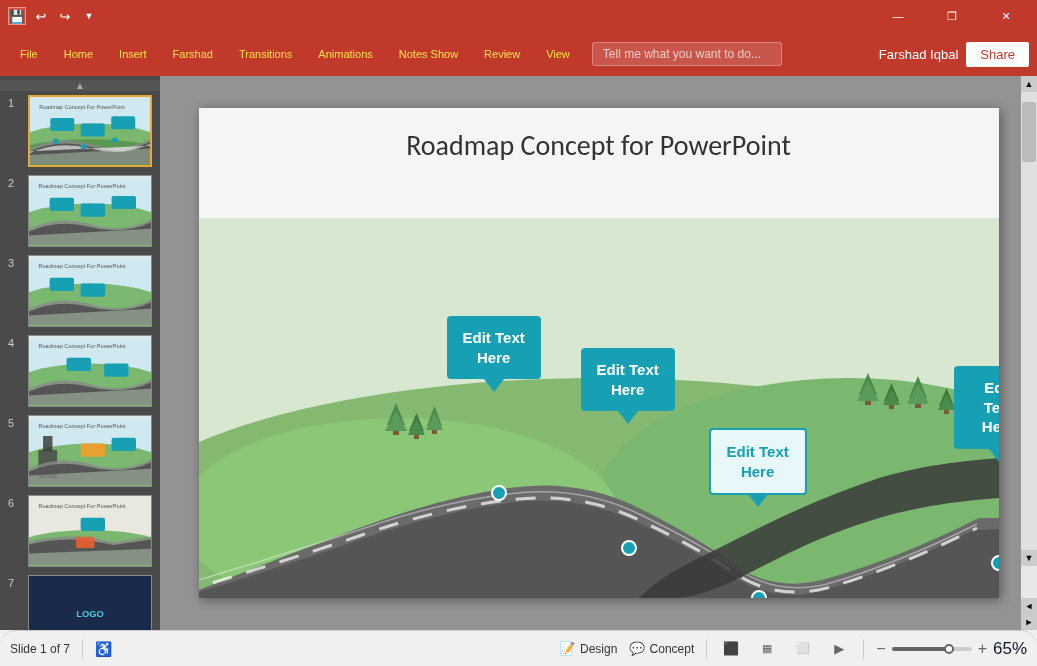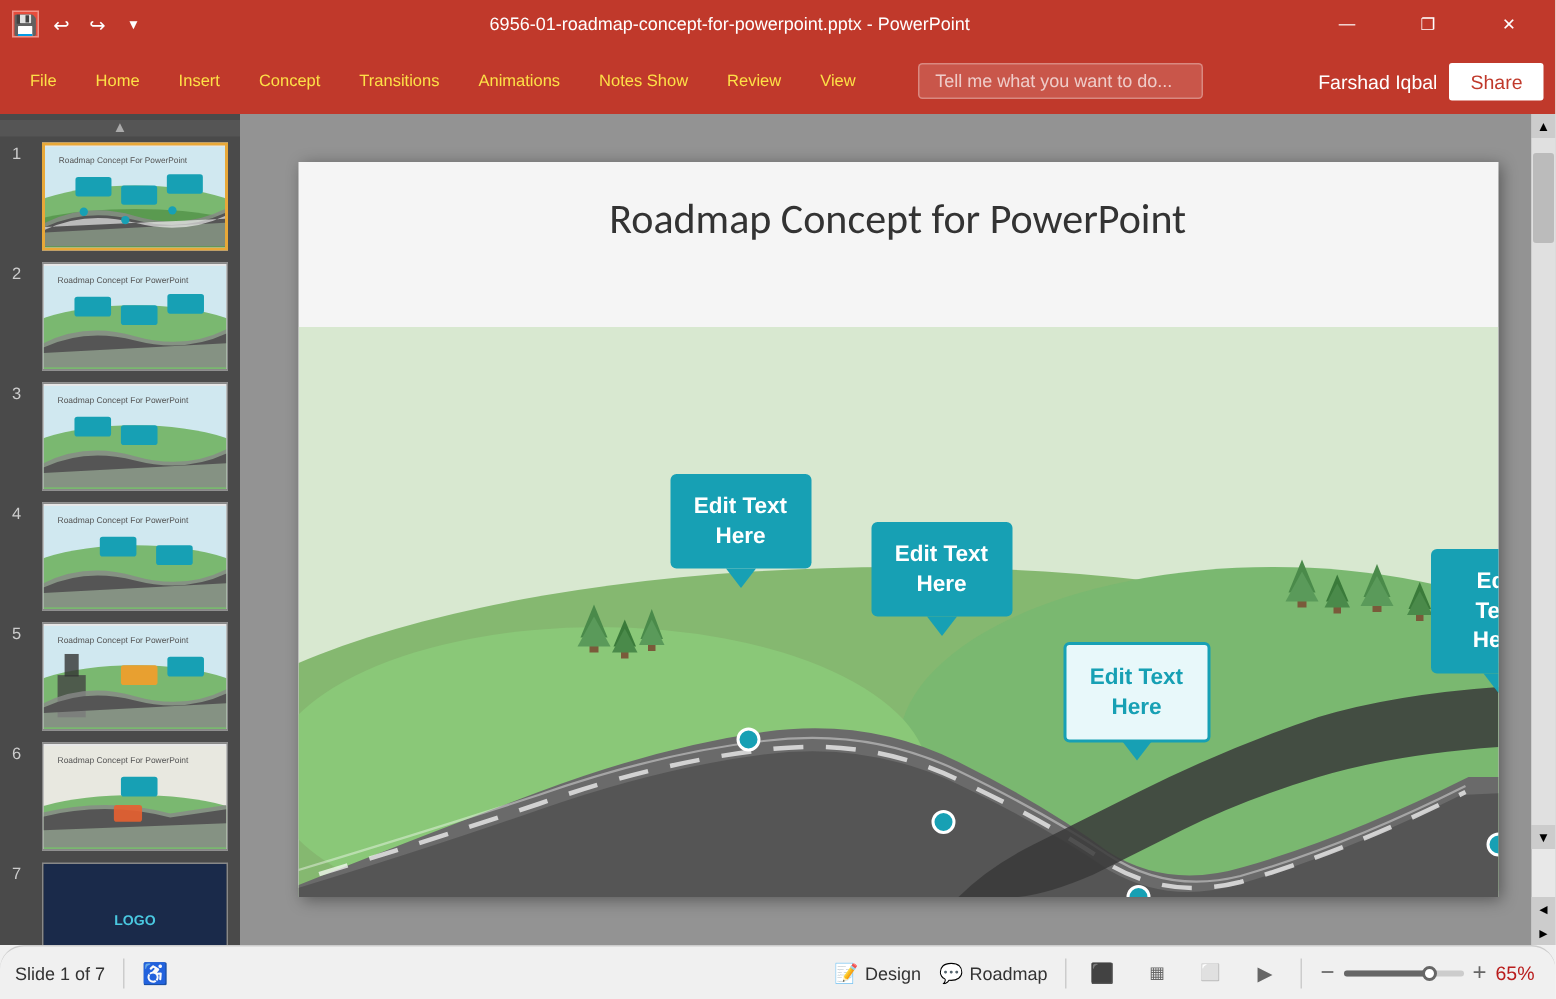"6956-01-roadmap-concept-for-powerpoint.p" div { html: <div> <span>6956-01-roadmap-concept-for-powerpoint.pptx - PowerPoint</span> </div> -> none }
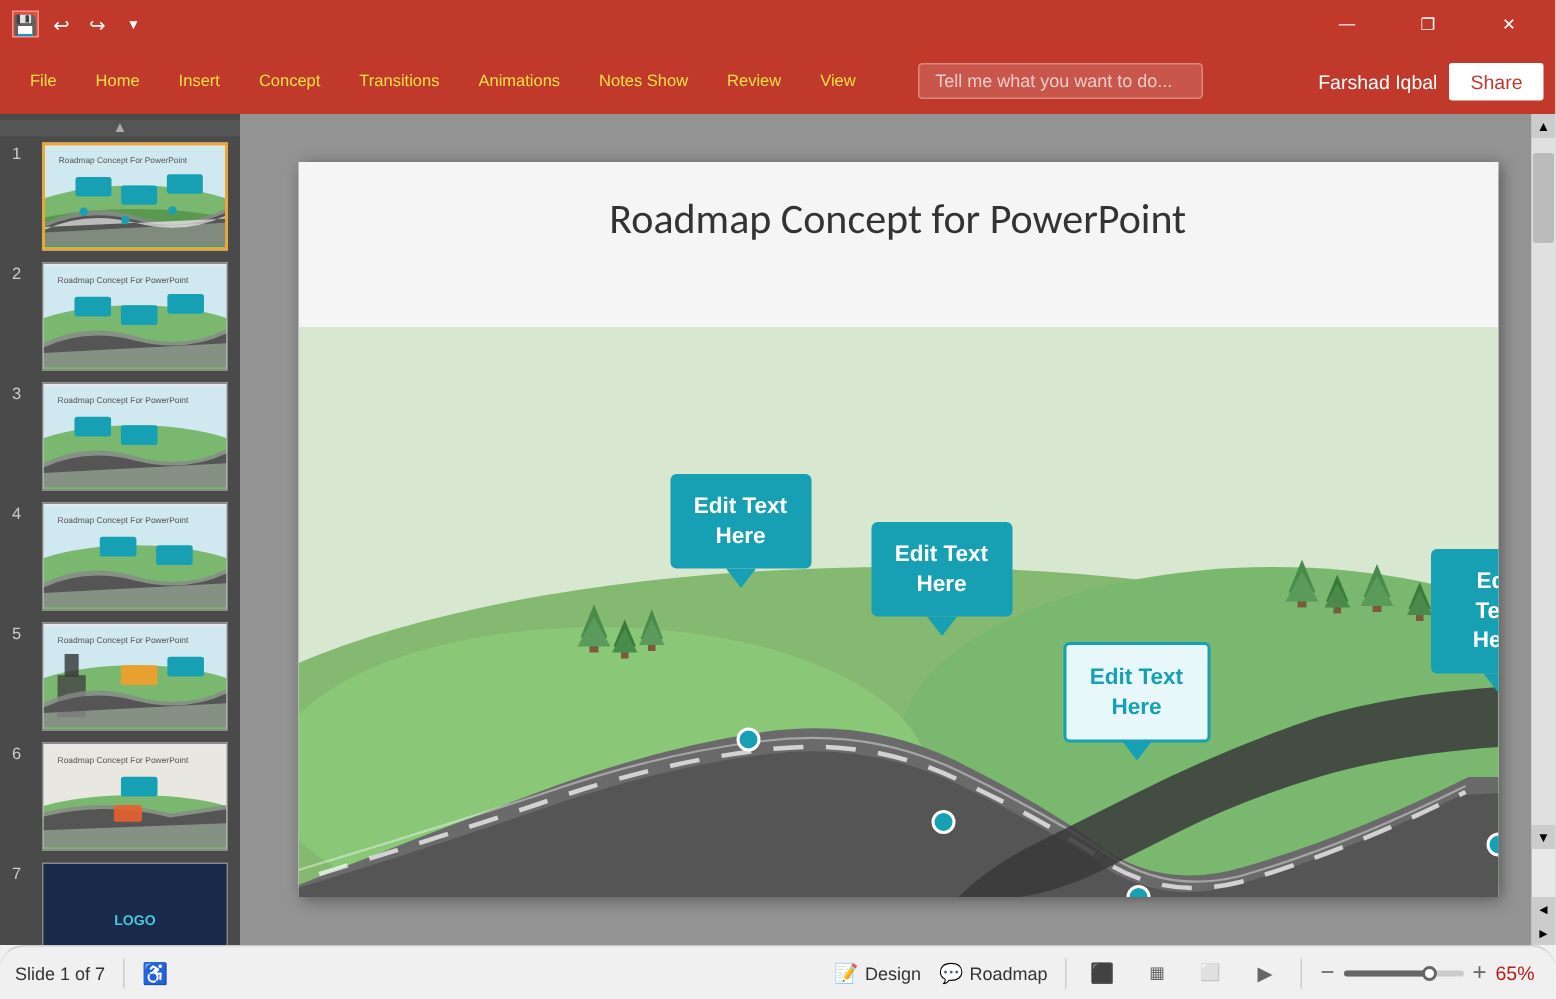"Concept" div.menu-item { text: Concept -> Farshad }
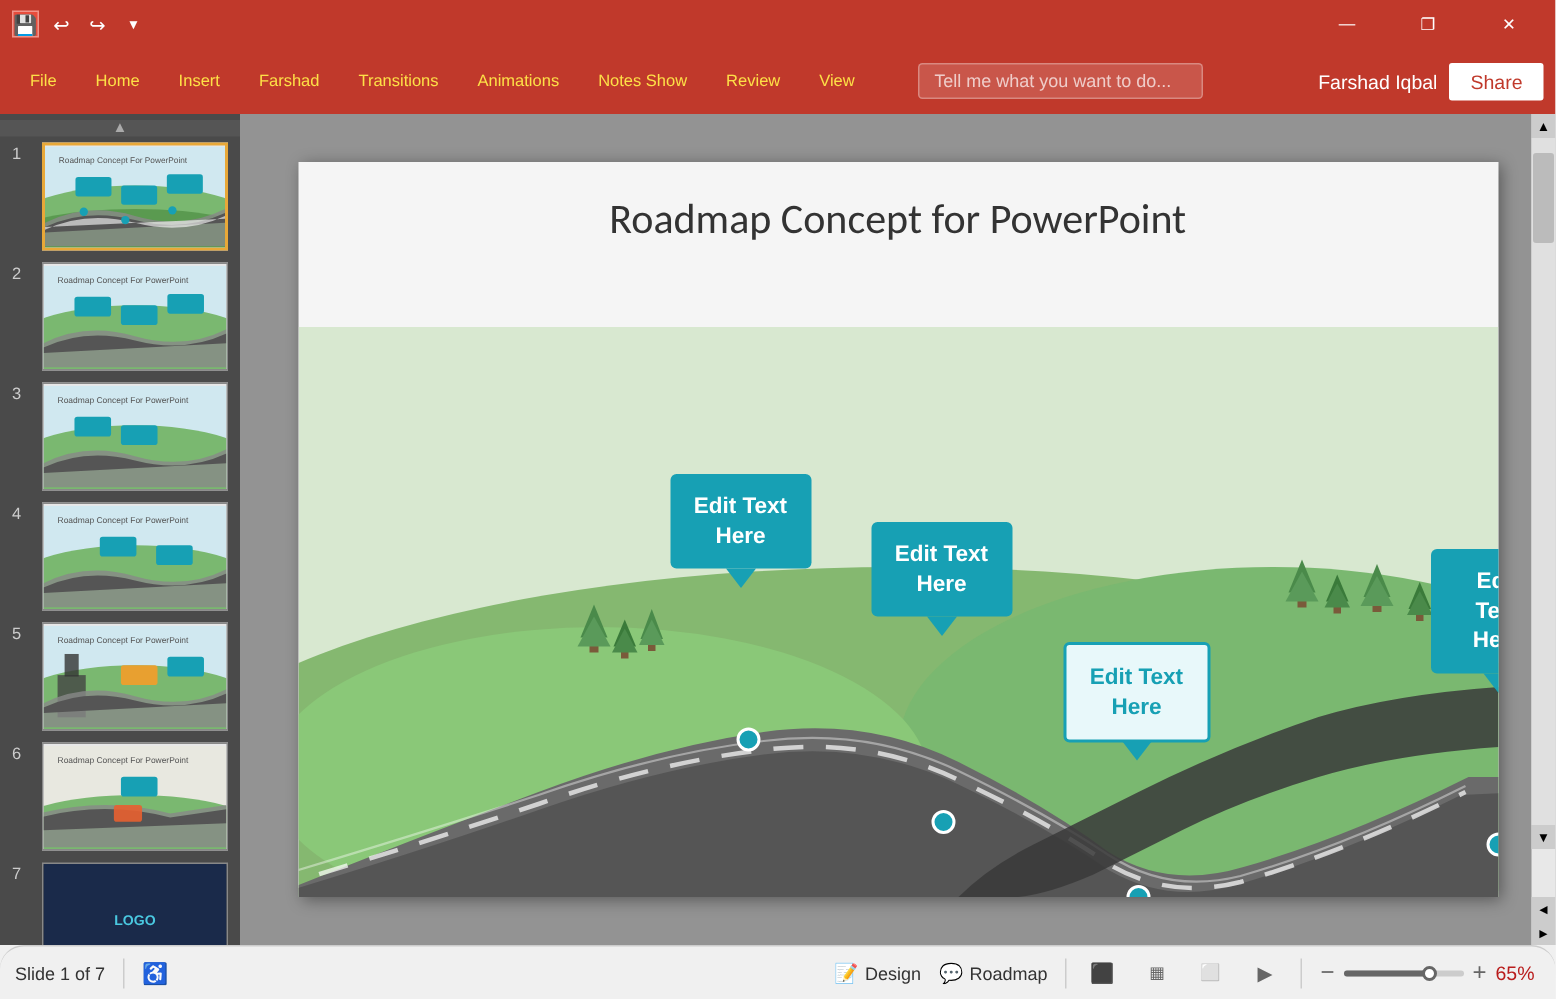"Tell me what you want" input.menu-item { margin-left: 28px -> 8px }
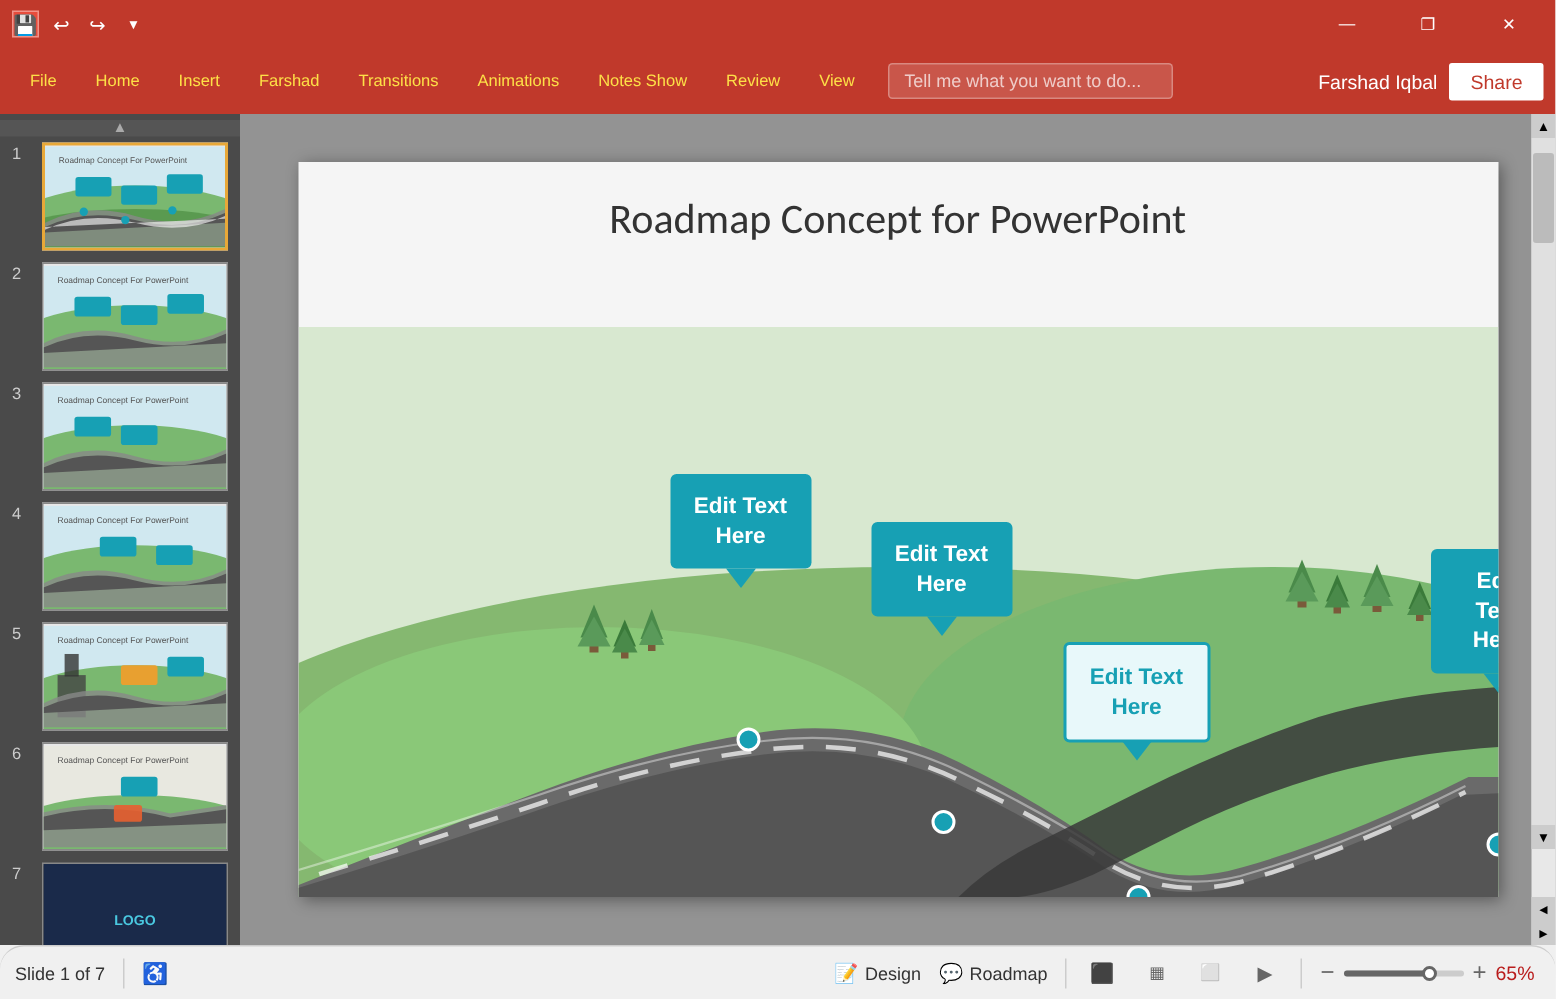"Roadmap" span { text: Roadmap -> Concept }
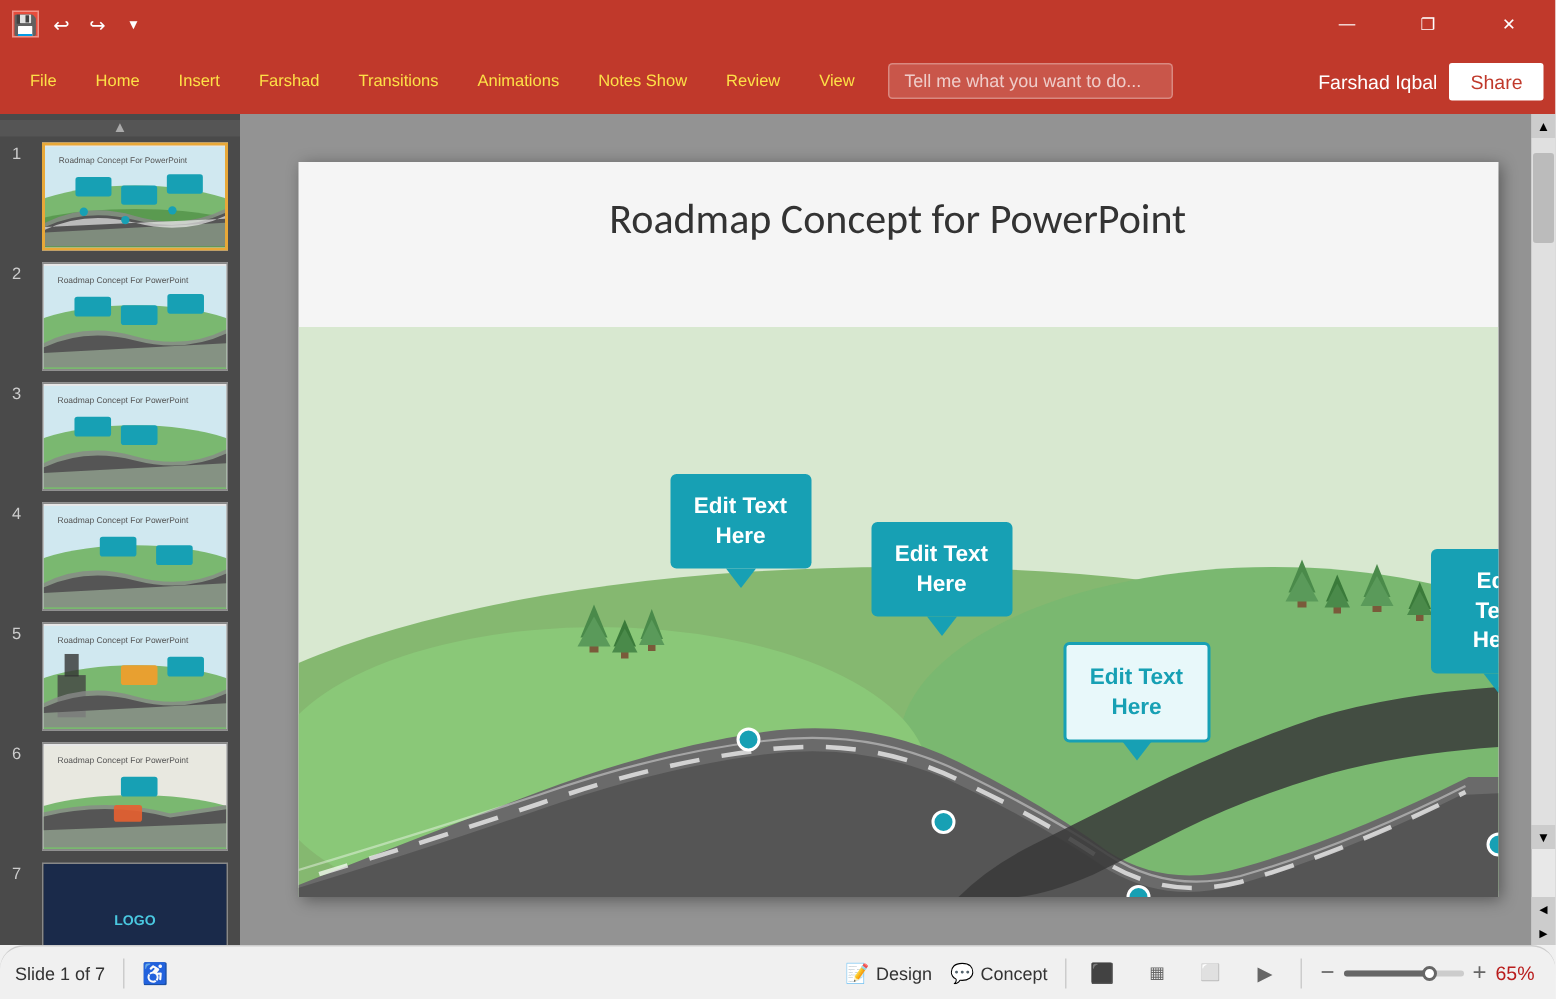"65%" span { color: #b91c1c -> #0f172a; font-size: 13px -> 17px }
